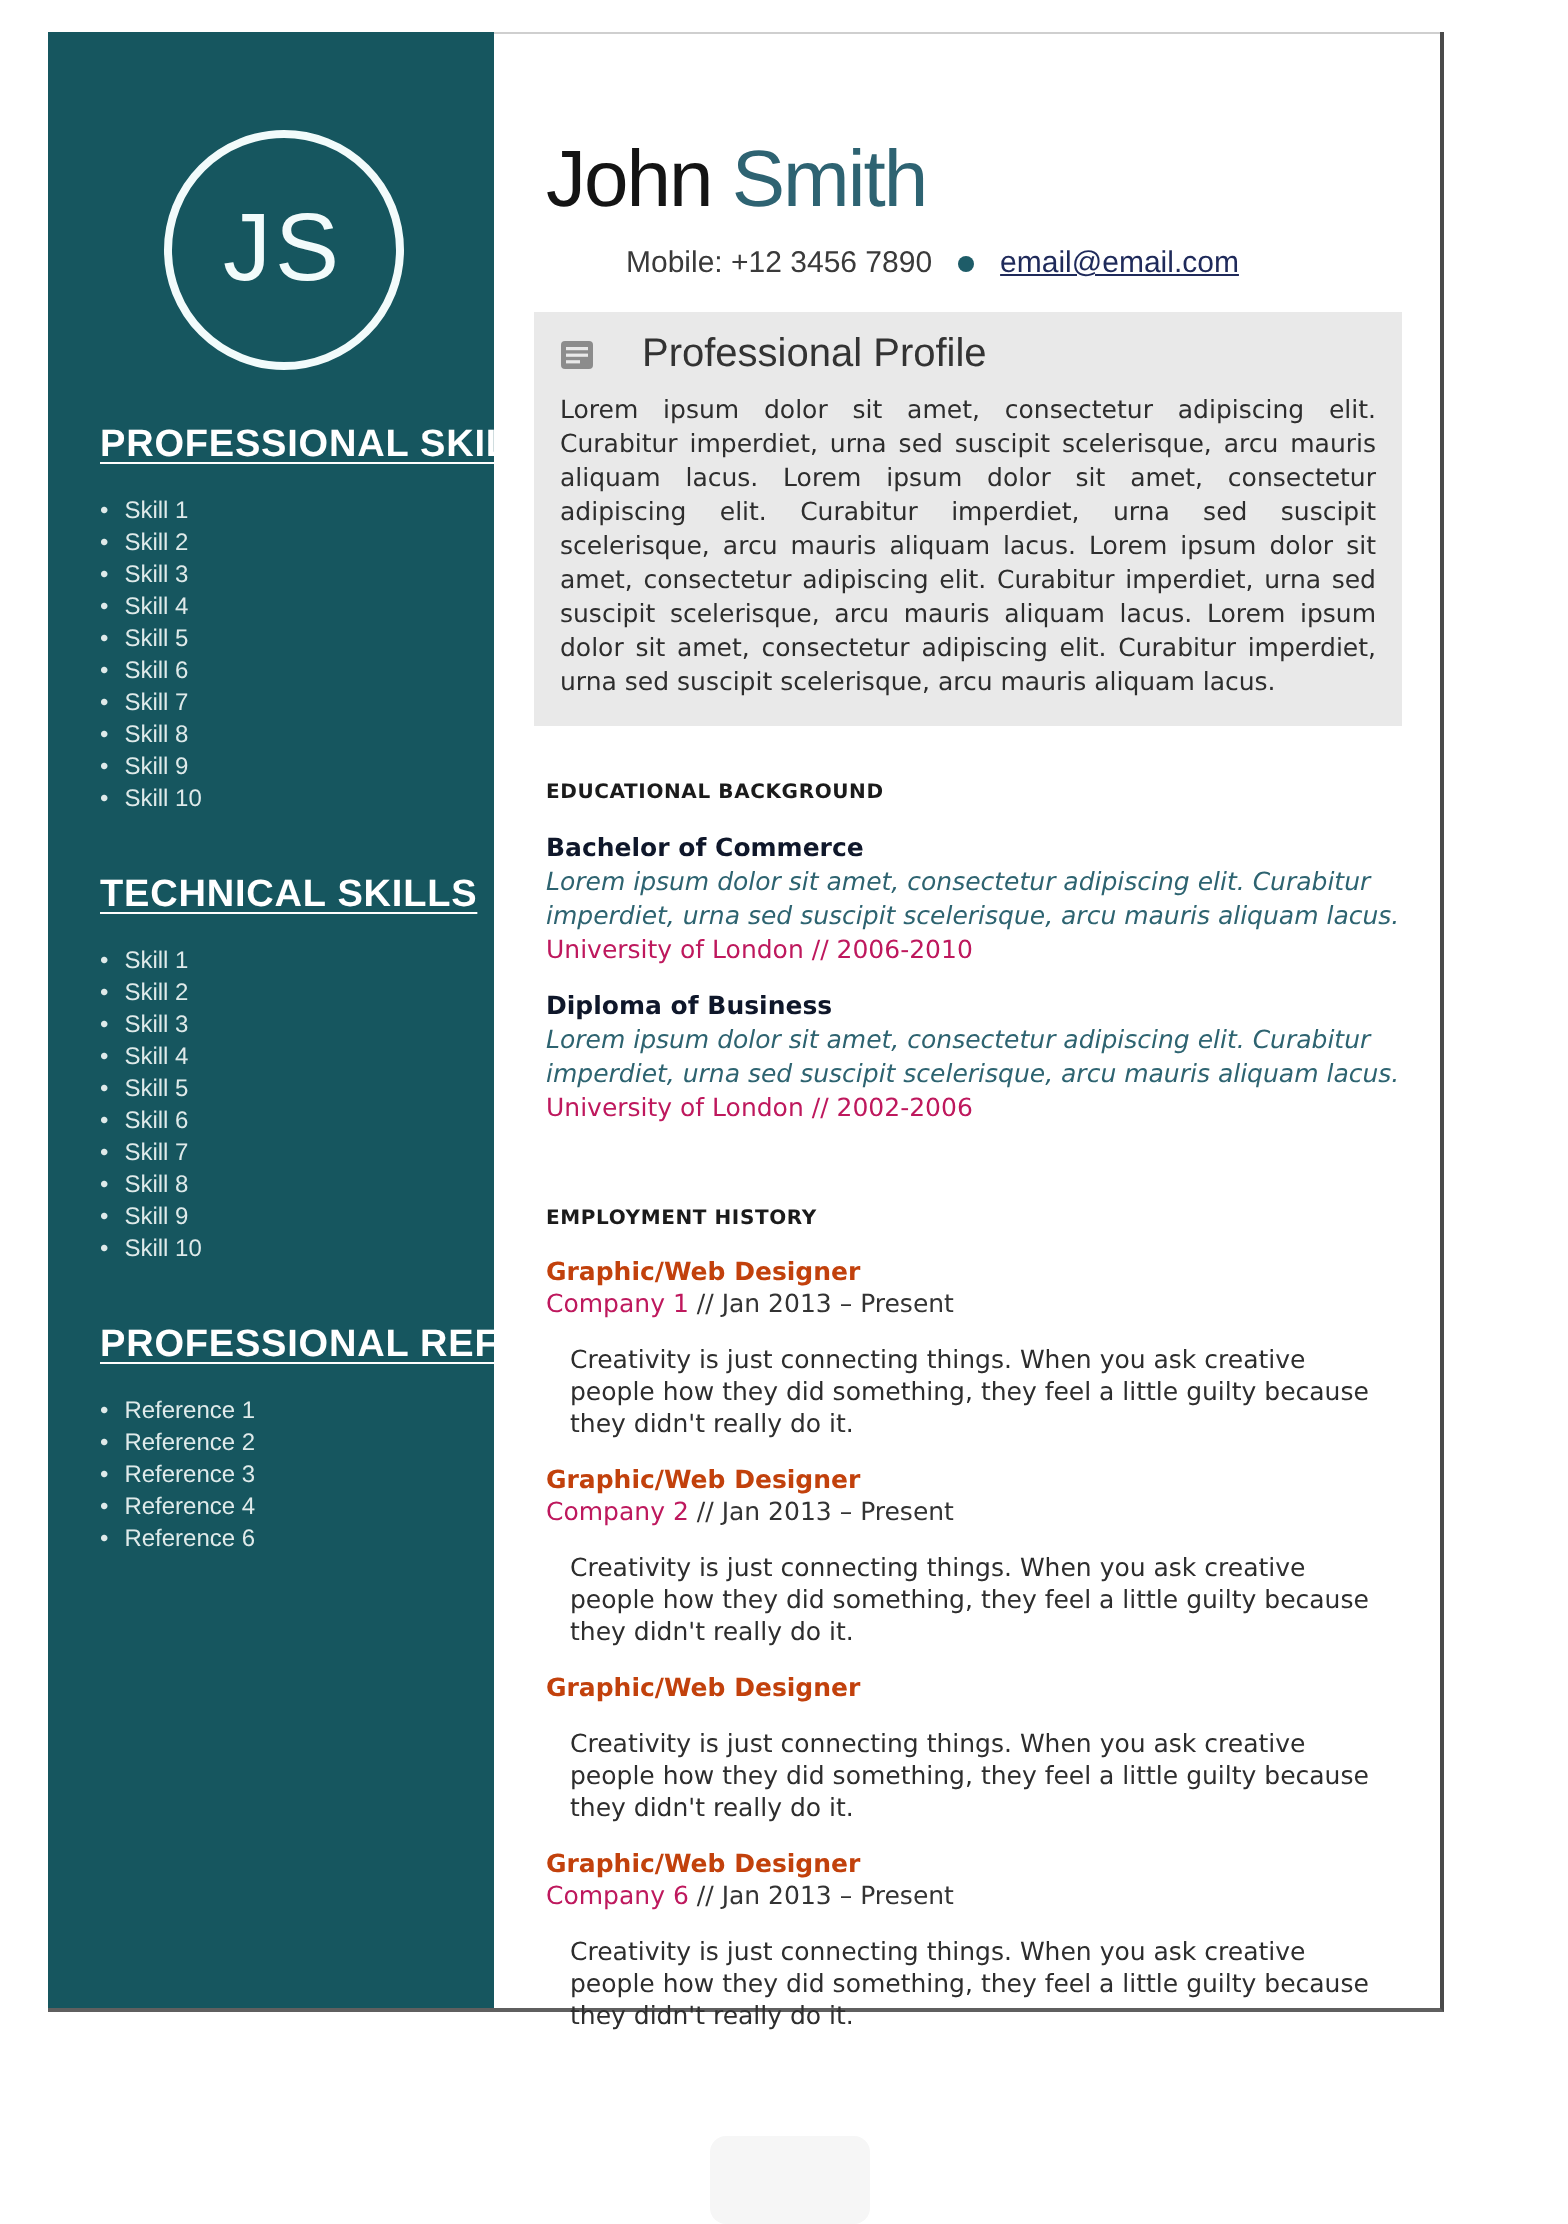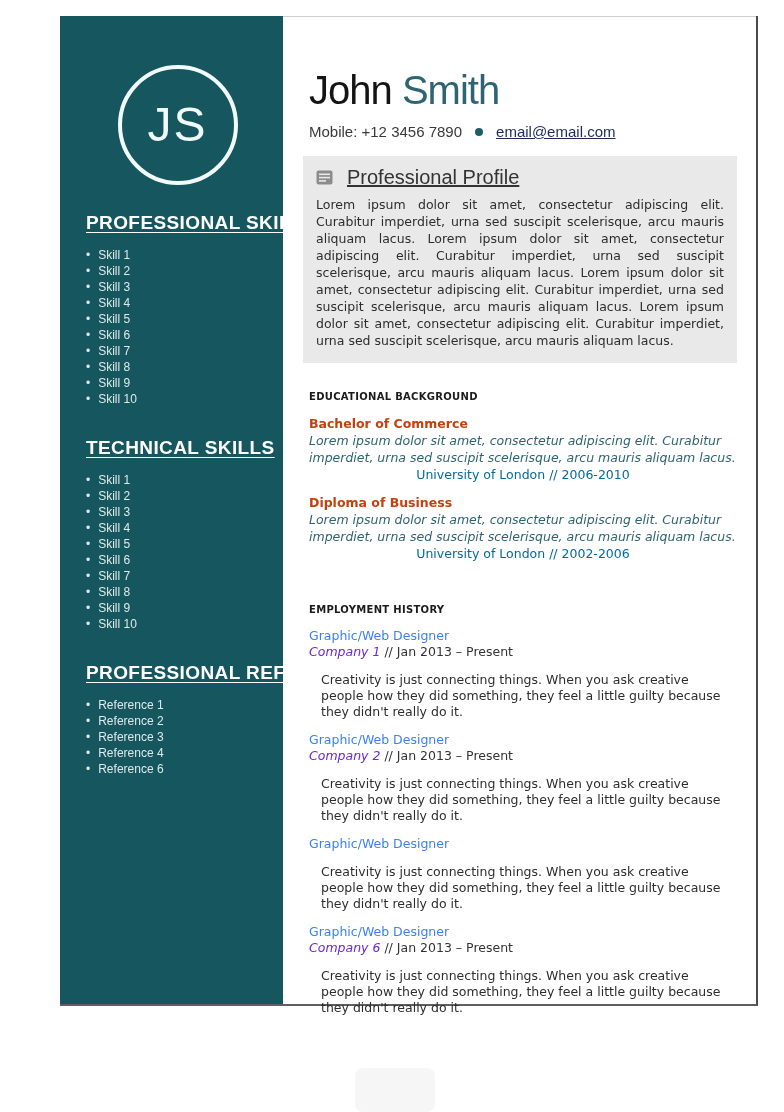"JS" .page { left: 60px -> 24px }
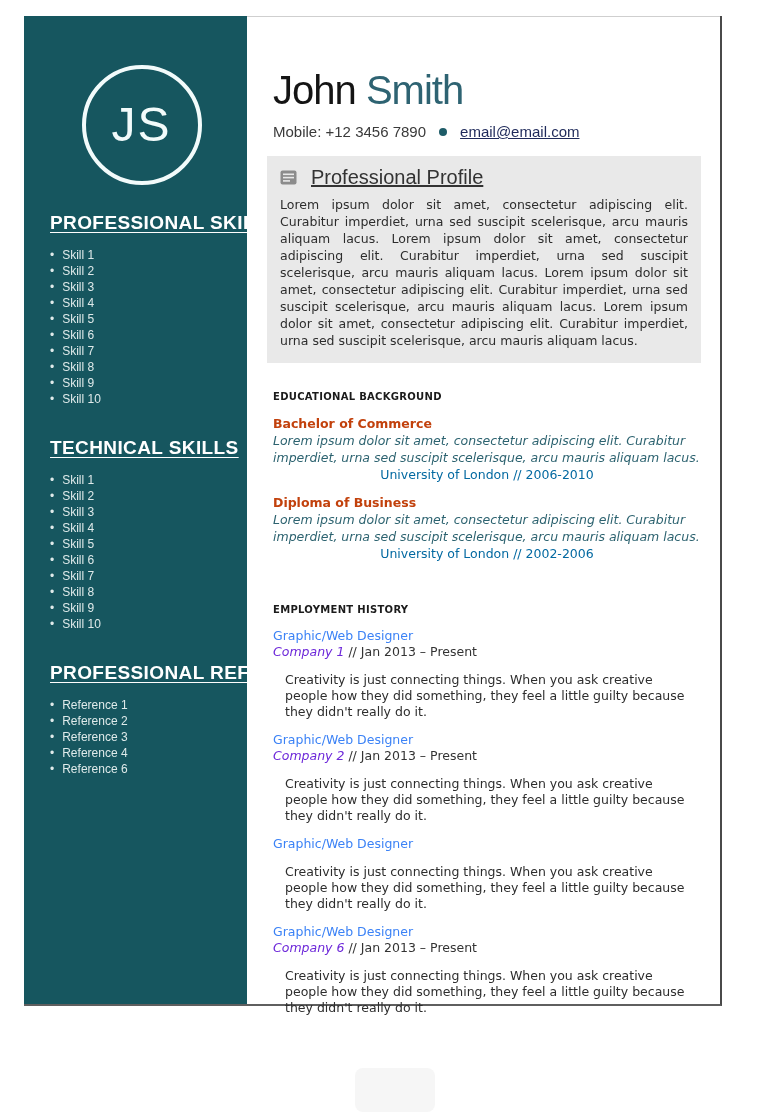"Mobile: +12 3456 7890" .contact-row { margin-left: none -> 40px }
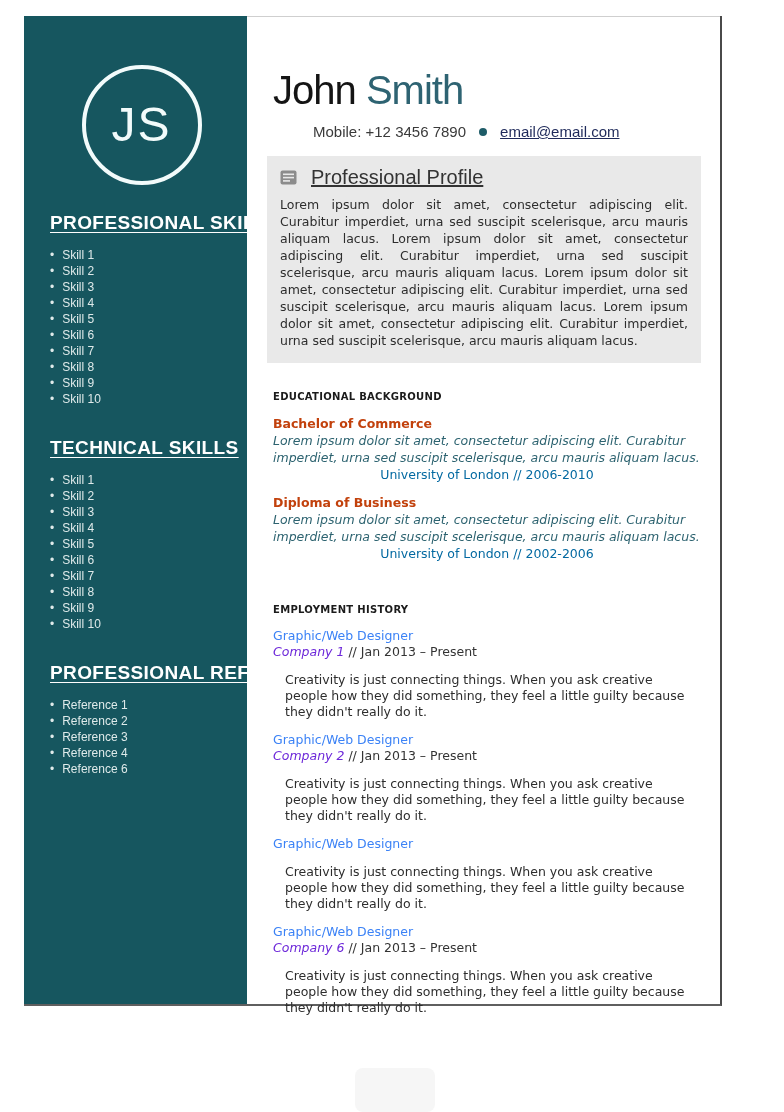"Professional Profile" .profile-title-row { gap: 14px -> 24px; text-decoration: underline -> none }
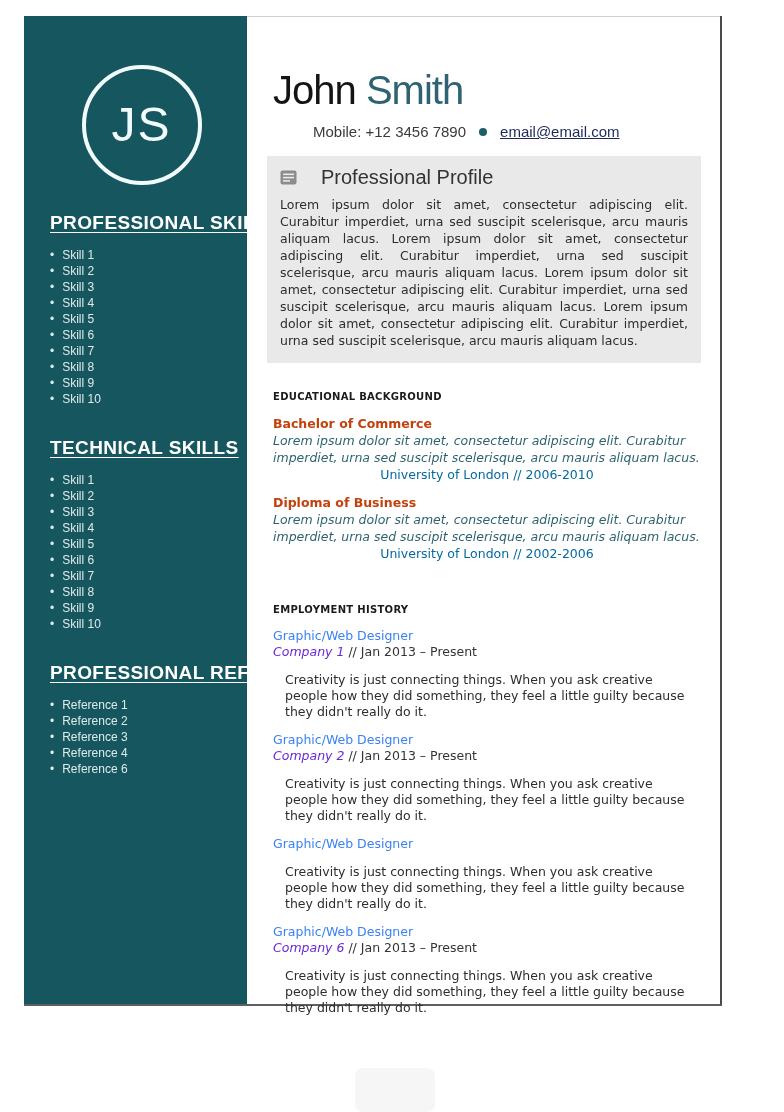"Bachelor of Commerce" .edu-degree { color: #c2410c -> #0f172a }
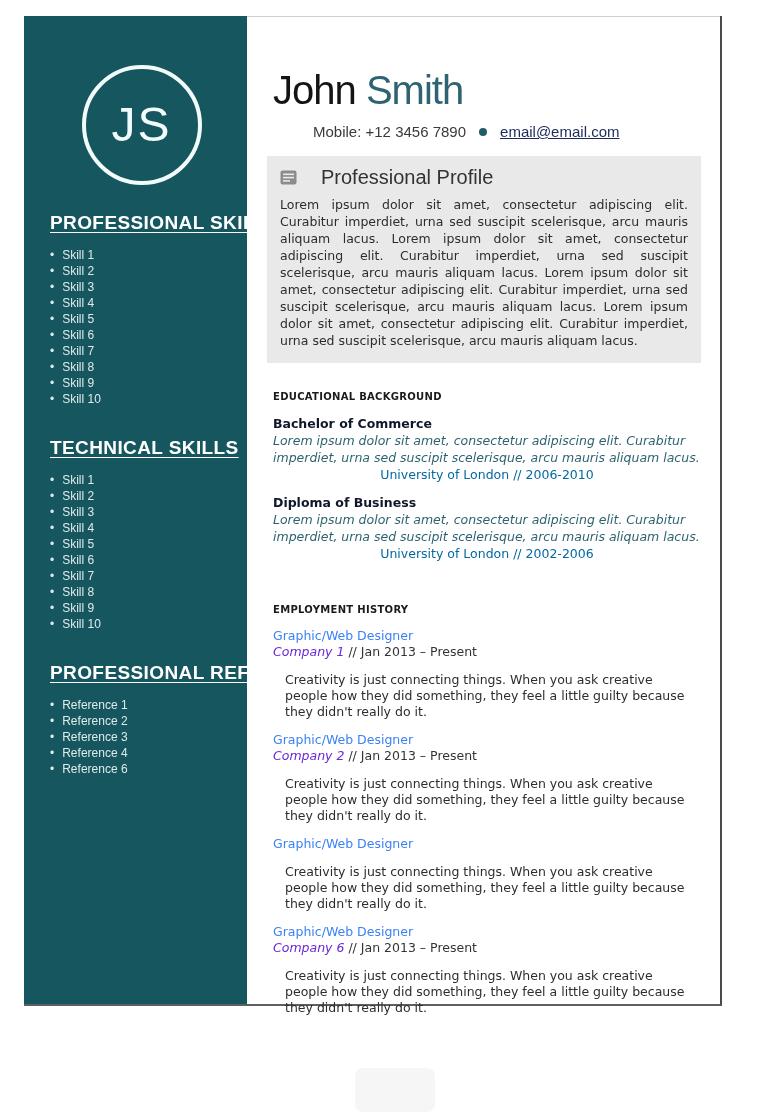"University of London // 2006-2010" .edu-meta { color: #0369a1 -> #be185d; text-align: center -> none }
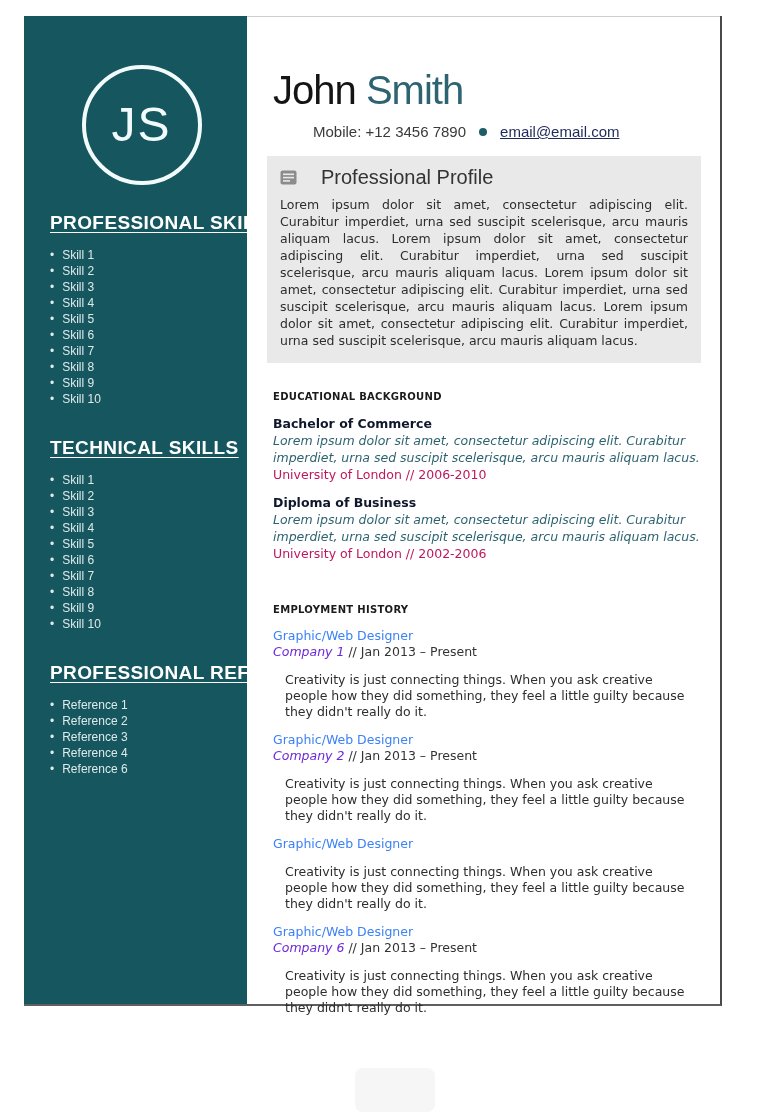"Graphic/Web Designer" .job-title { color: #3b82f6 -> #c2410c; font-weight: normal -> bold }
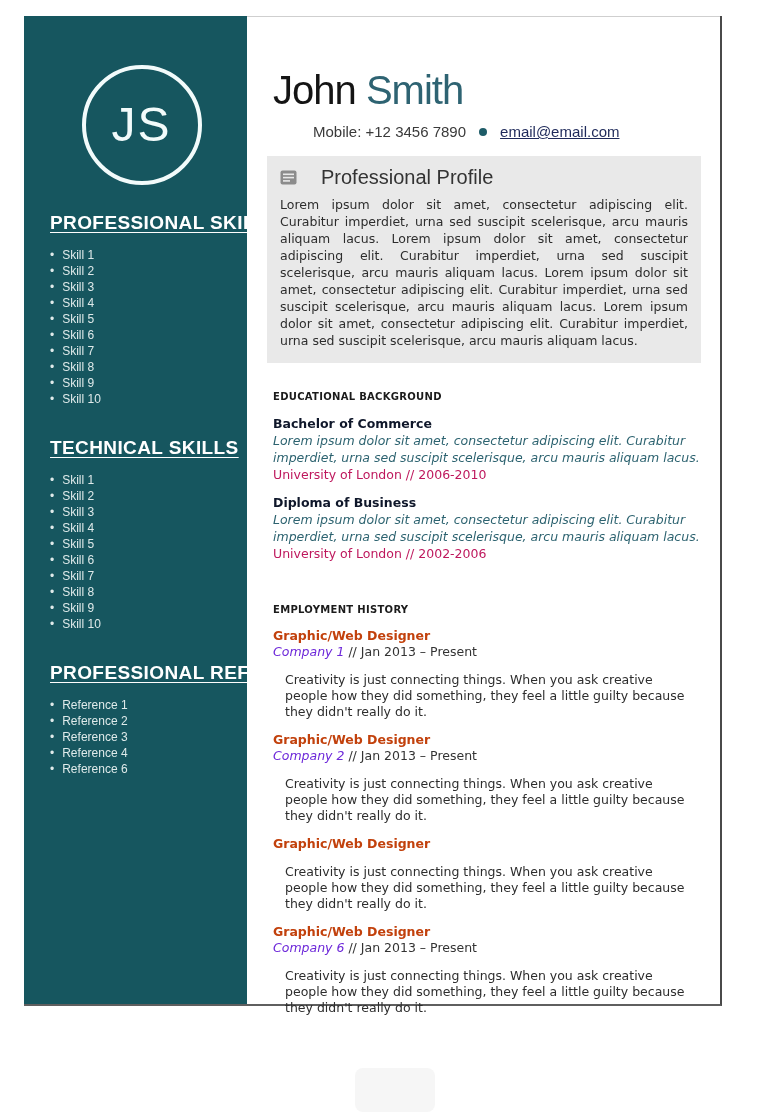"Company 1" .job-company { color: #6d28d9 -> #be185d; font-style: italic -> none }
